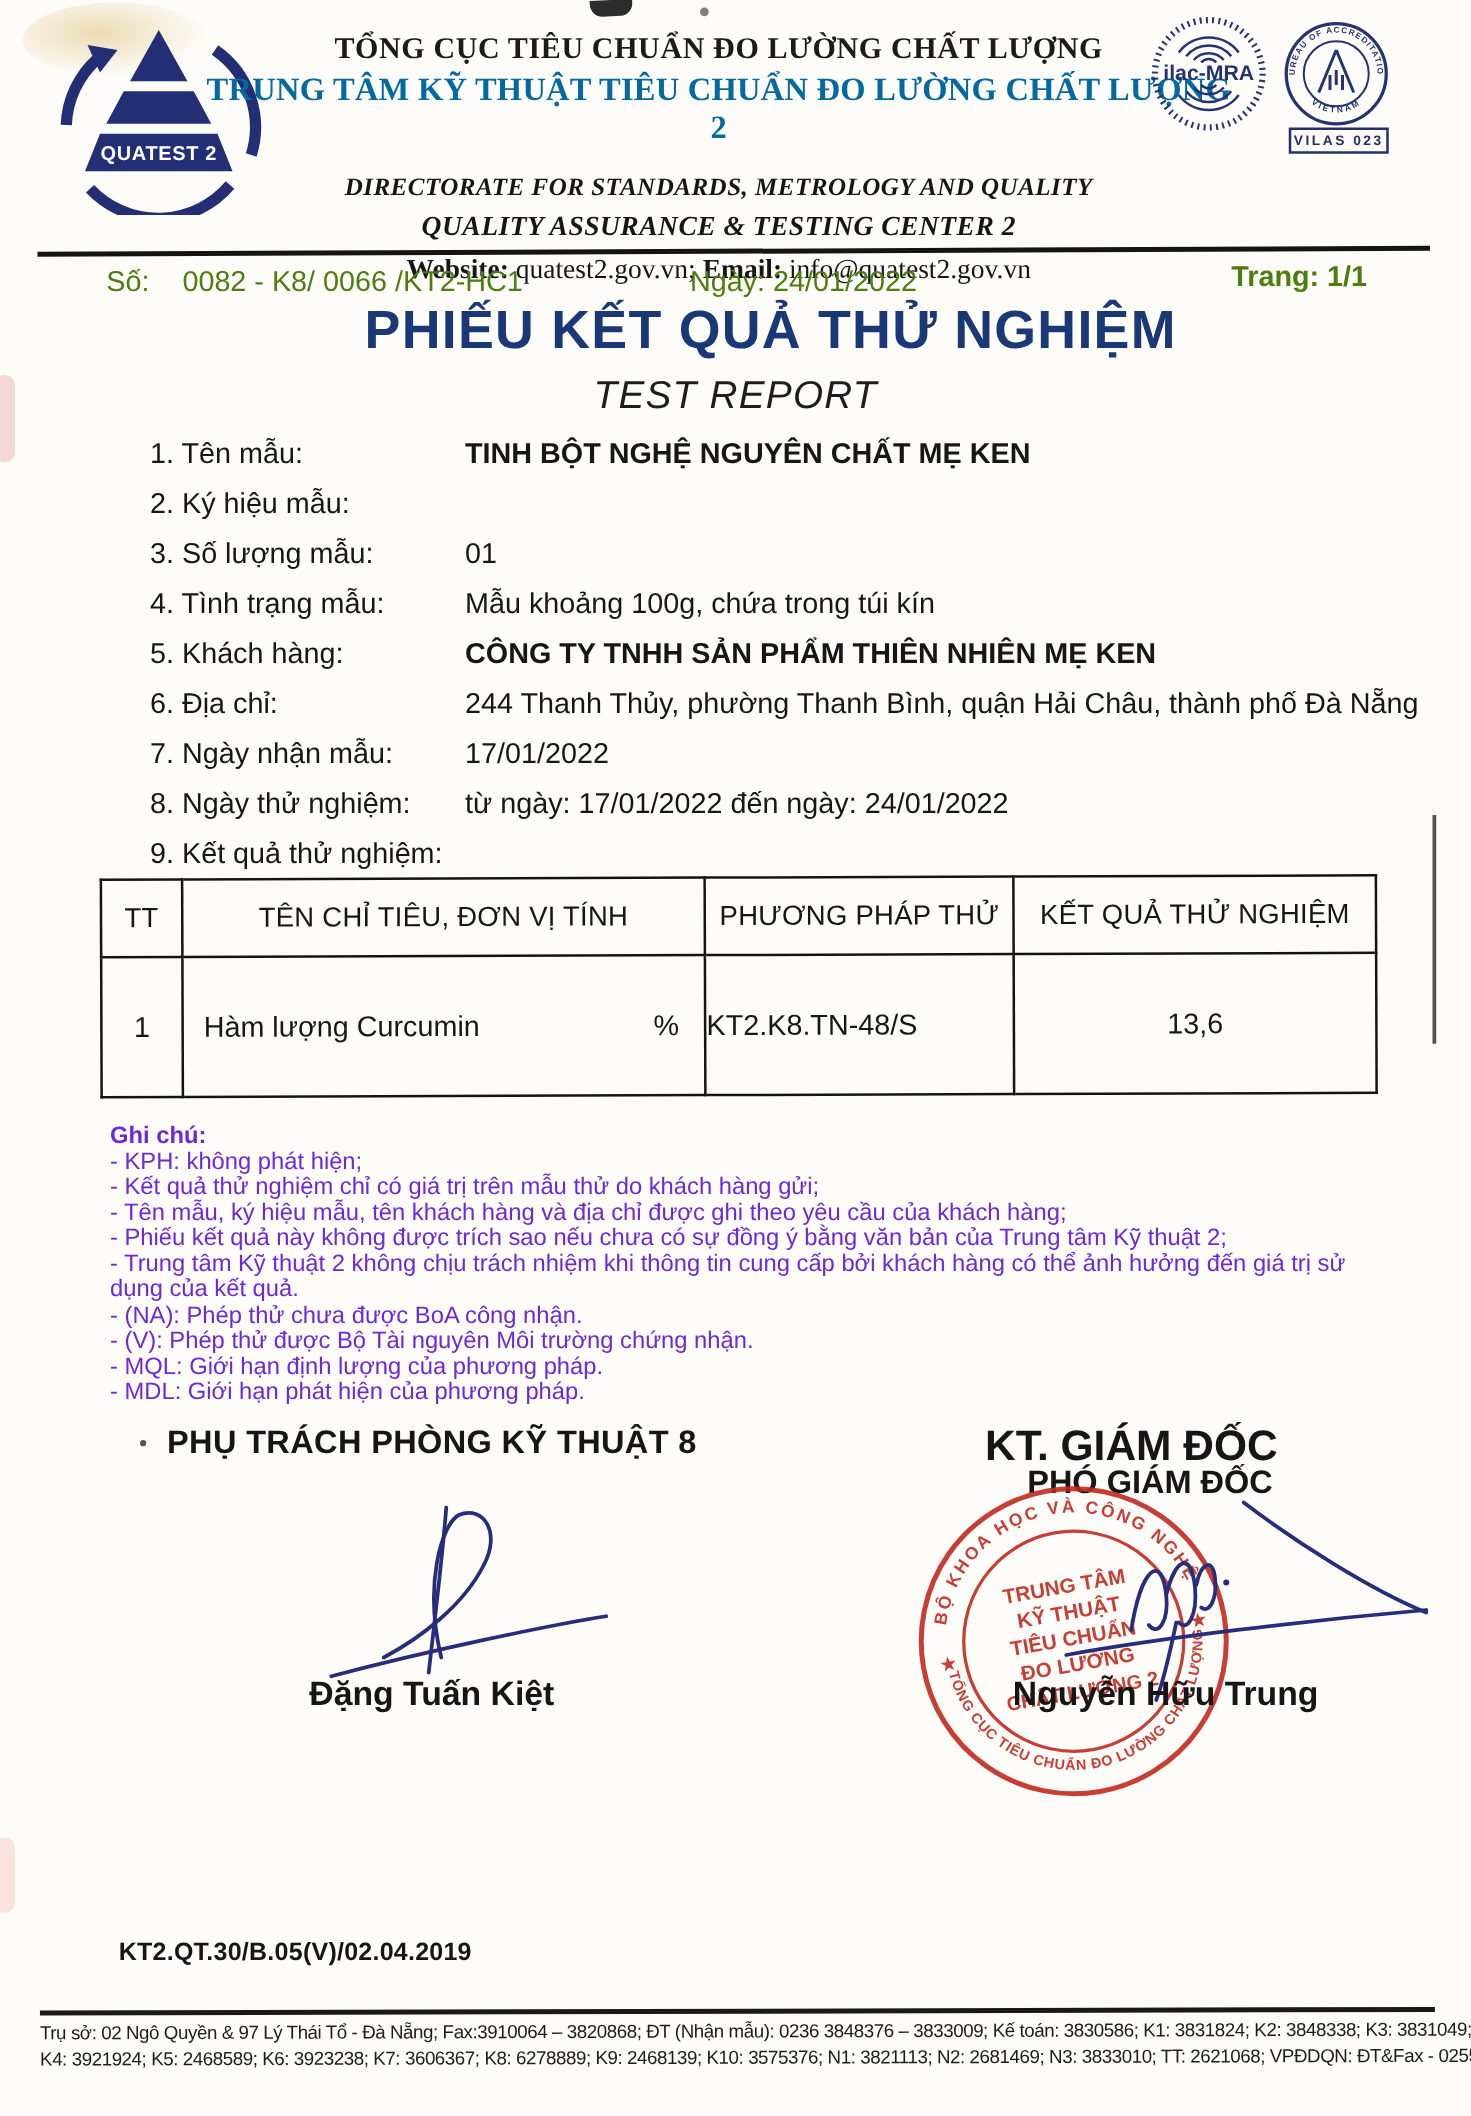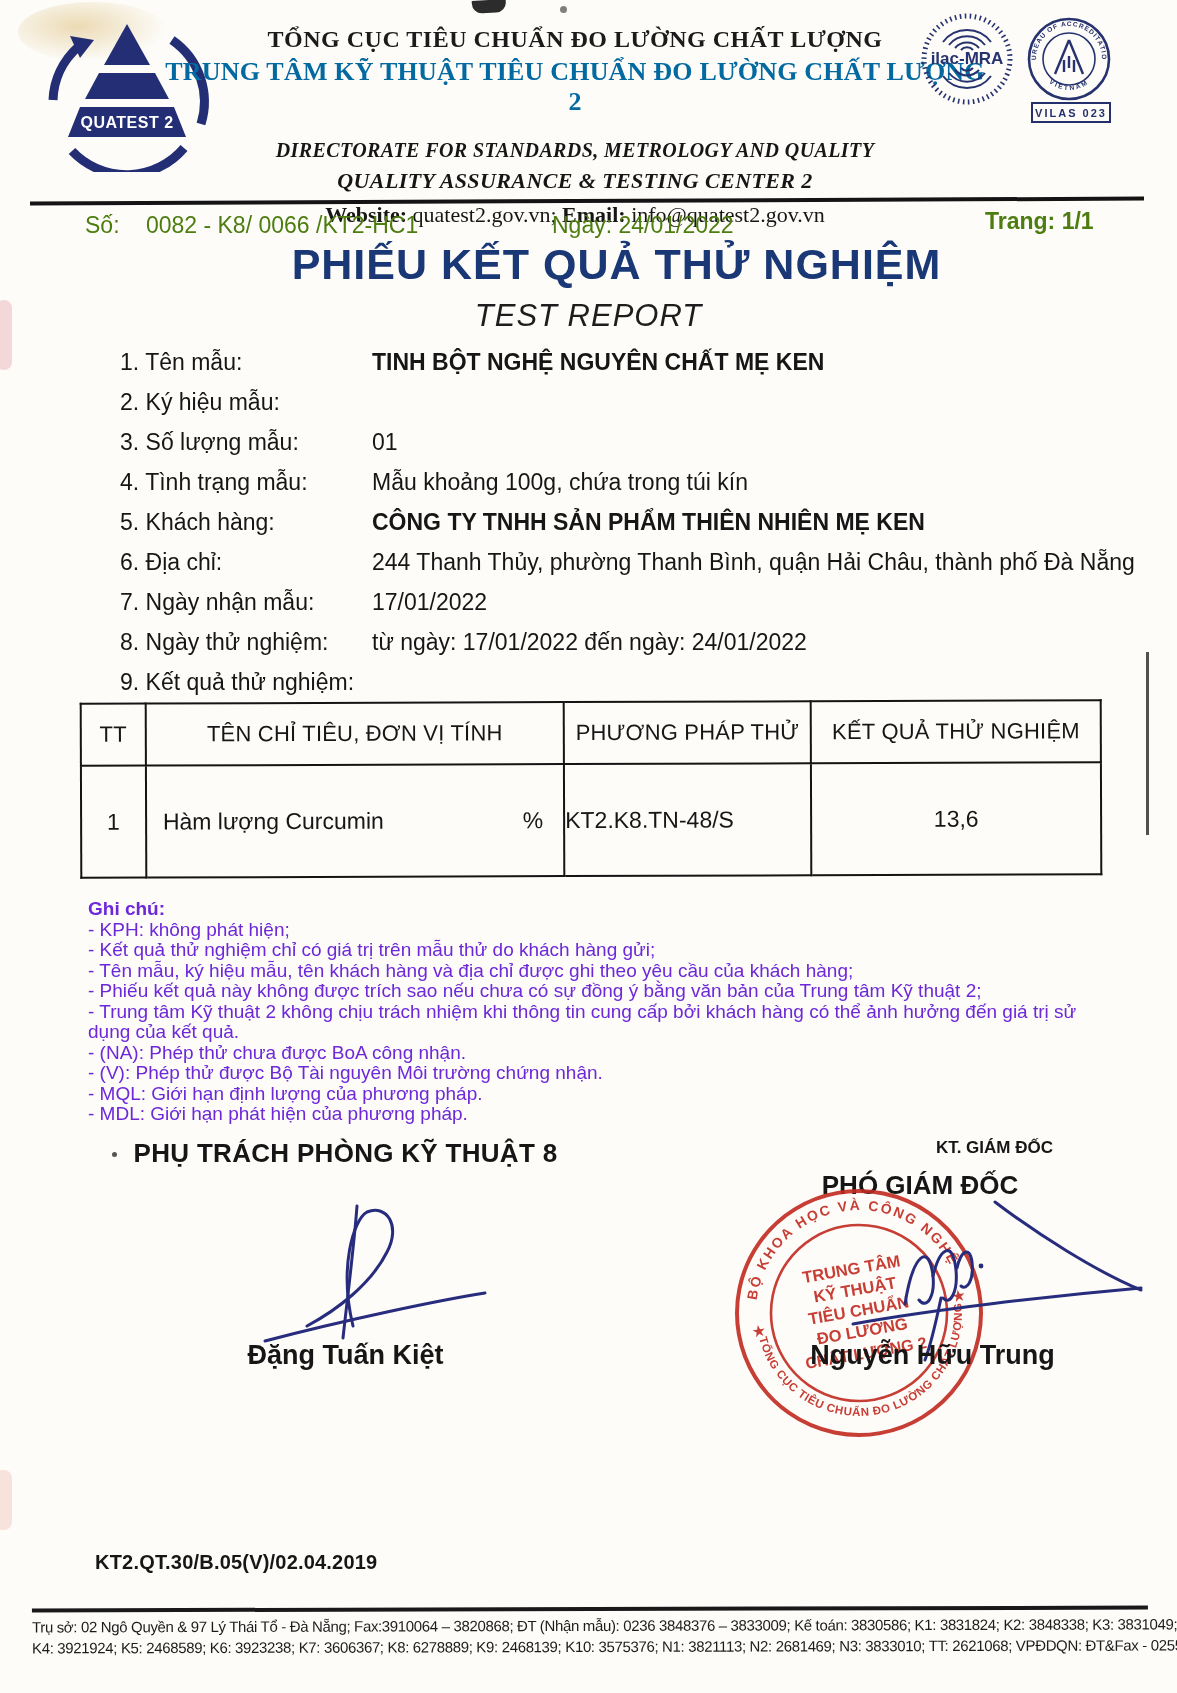"KT. GIÁM ĐỐC" .sig-rt1 { font-size: 17px -> 34px; text-align: right -> left }
